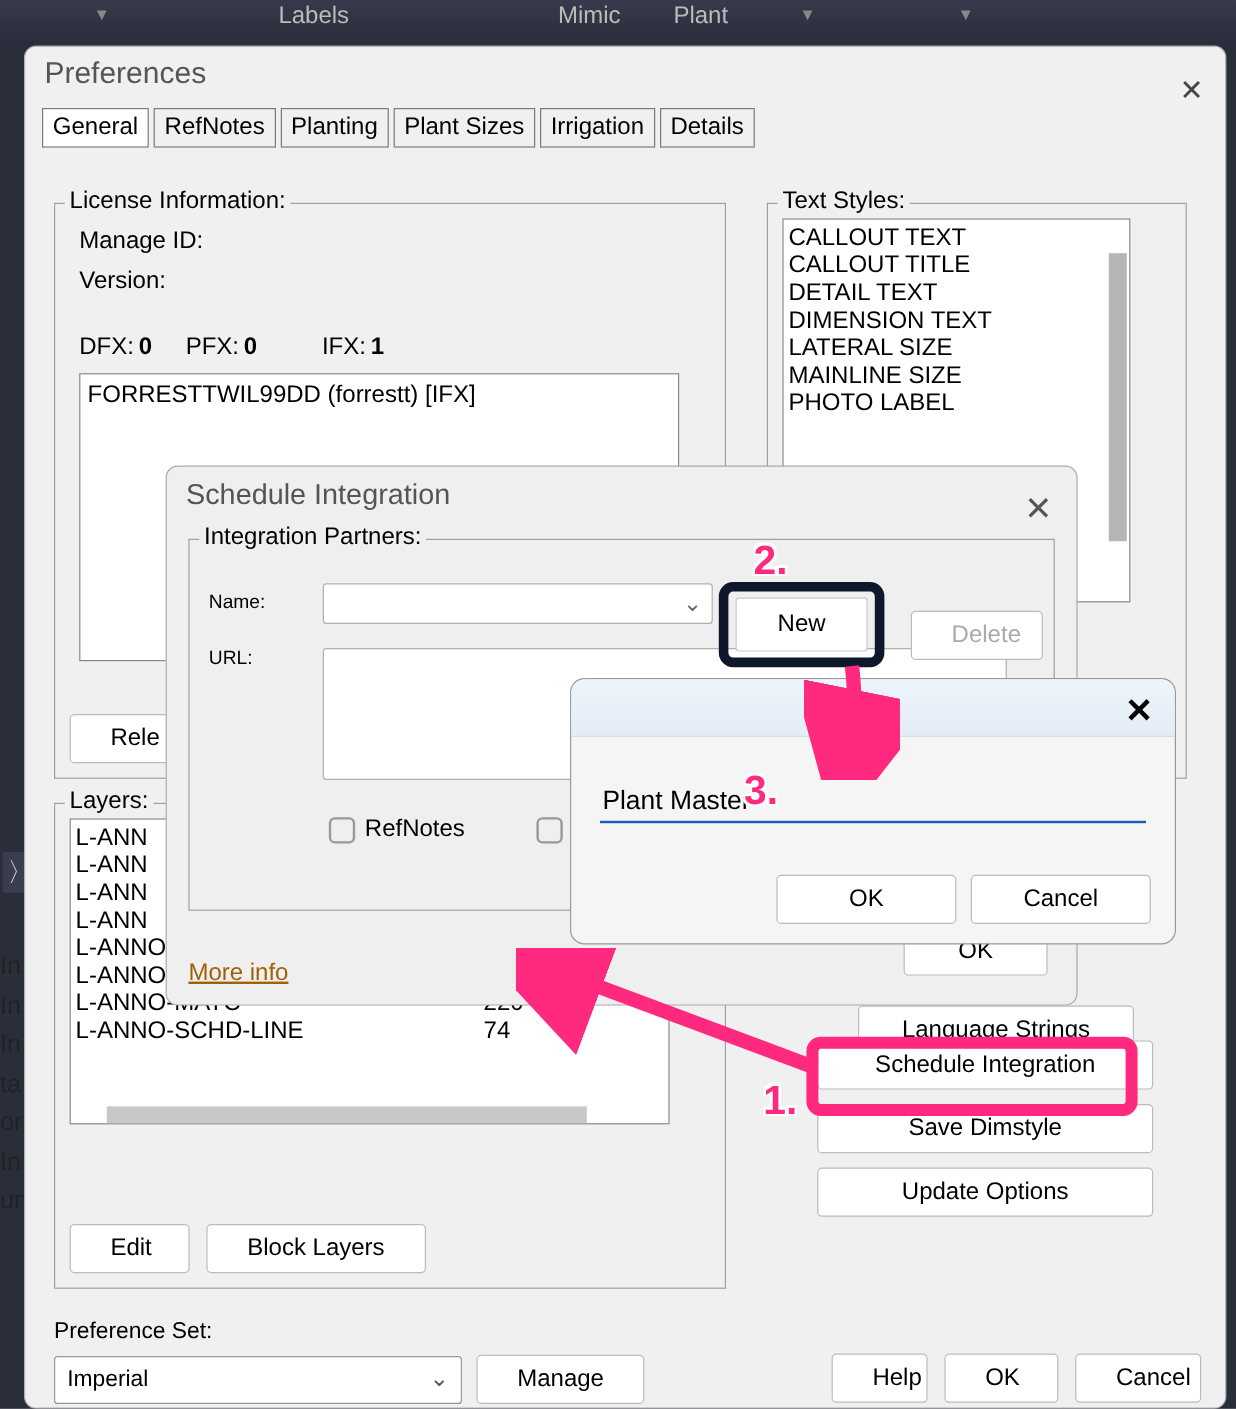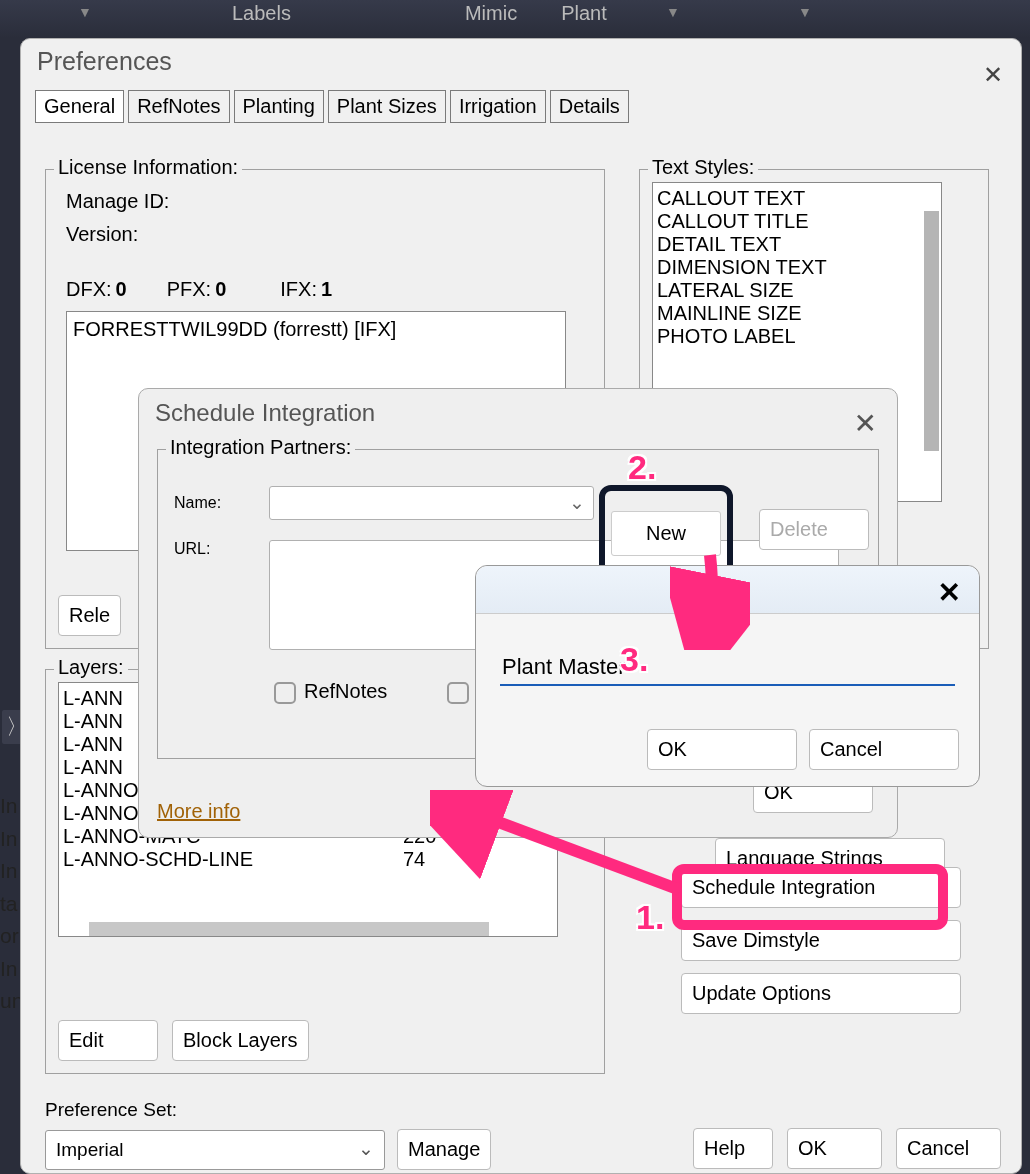"PFX:" span { margin-left: 36px -> 24px }
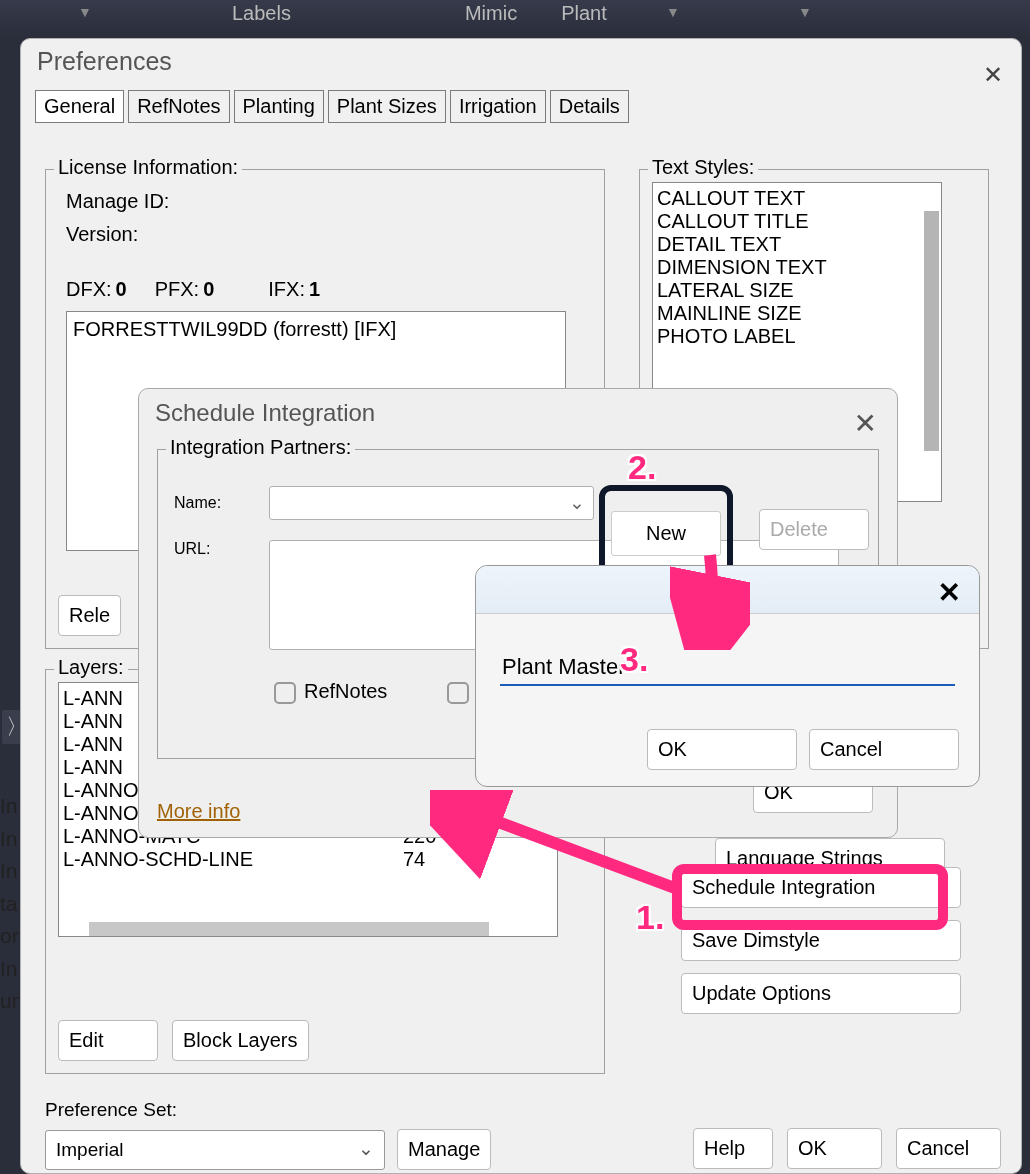"New" .new-btn-wrap { border: 6px solid #0f172a -> 8px solid #0f172a; padding: 20px 6px -> 5px 6px }
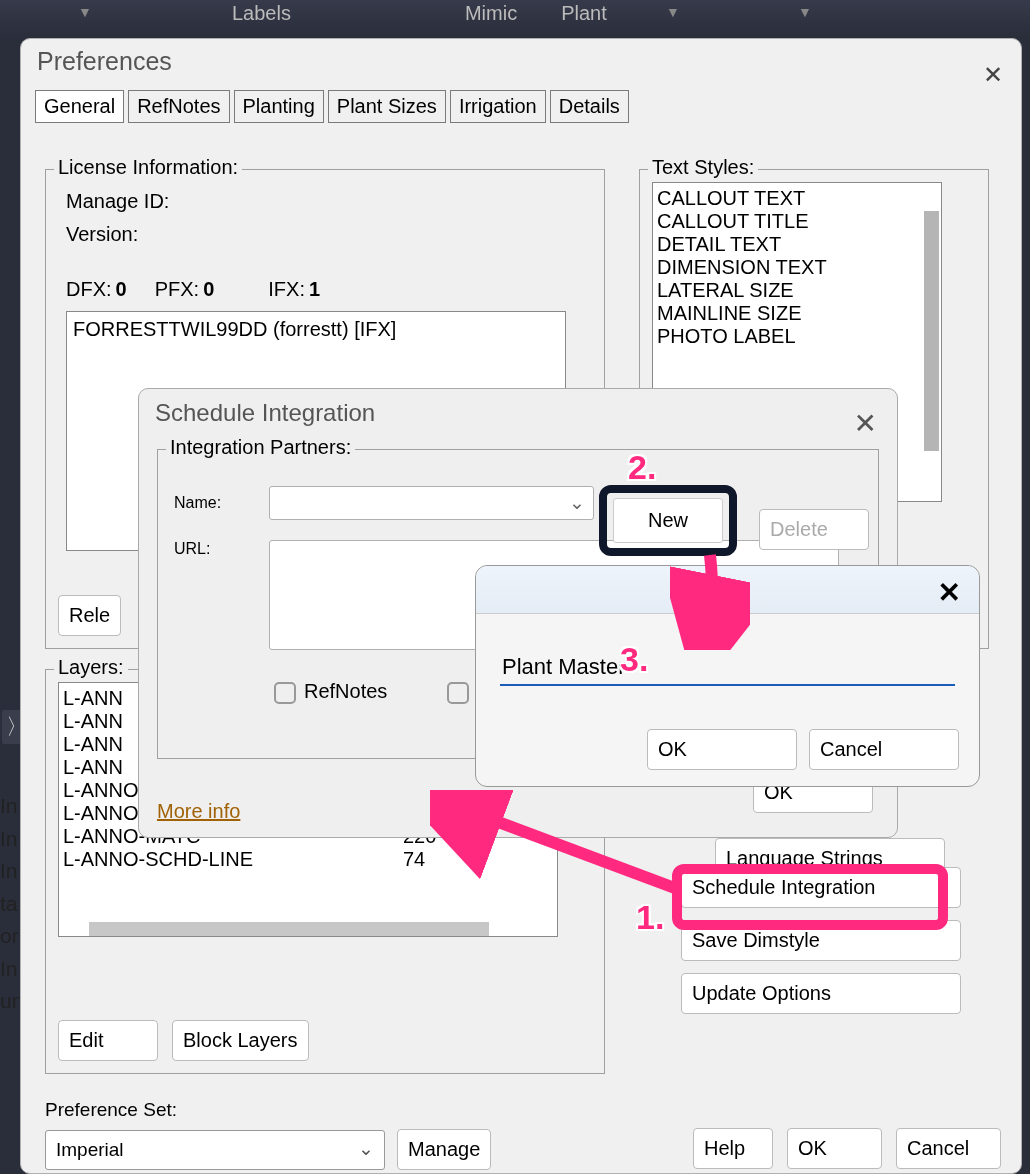"Delete" .btn { padding: 8px 10px -> 8px 33px; text-align: left -> center }
